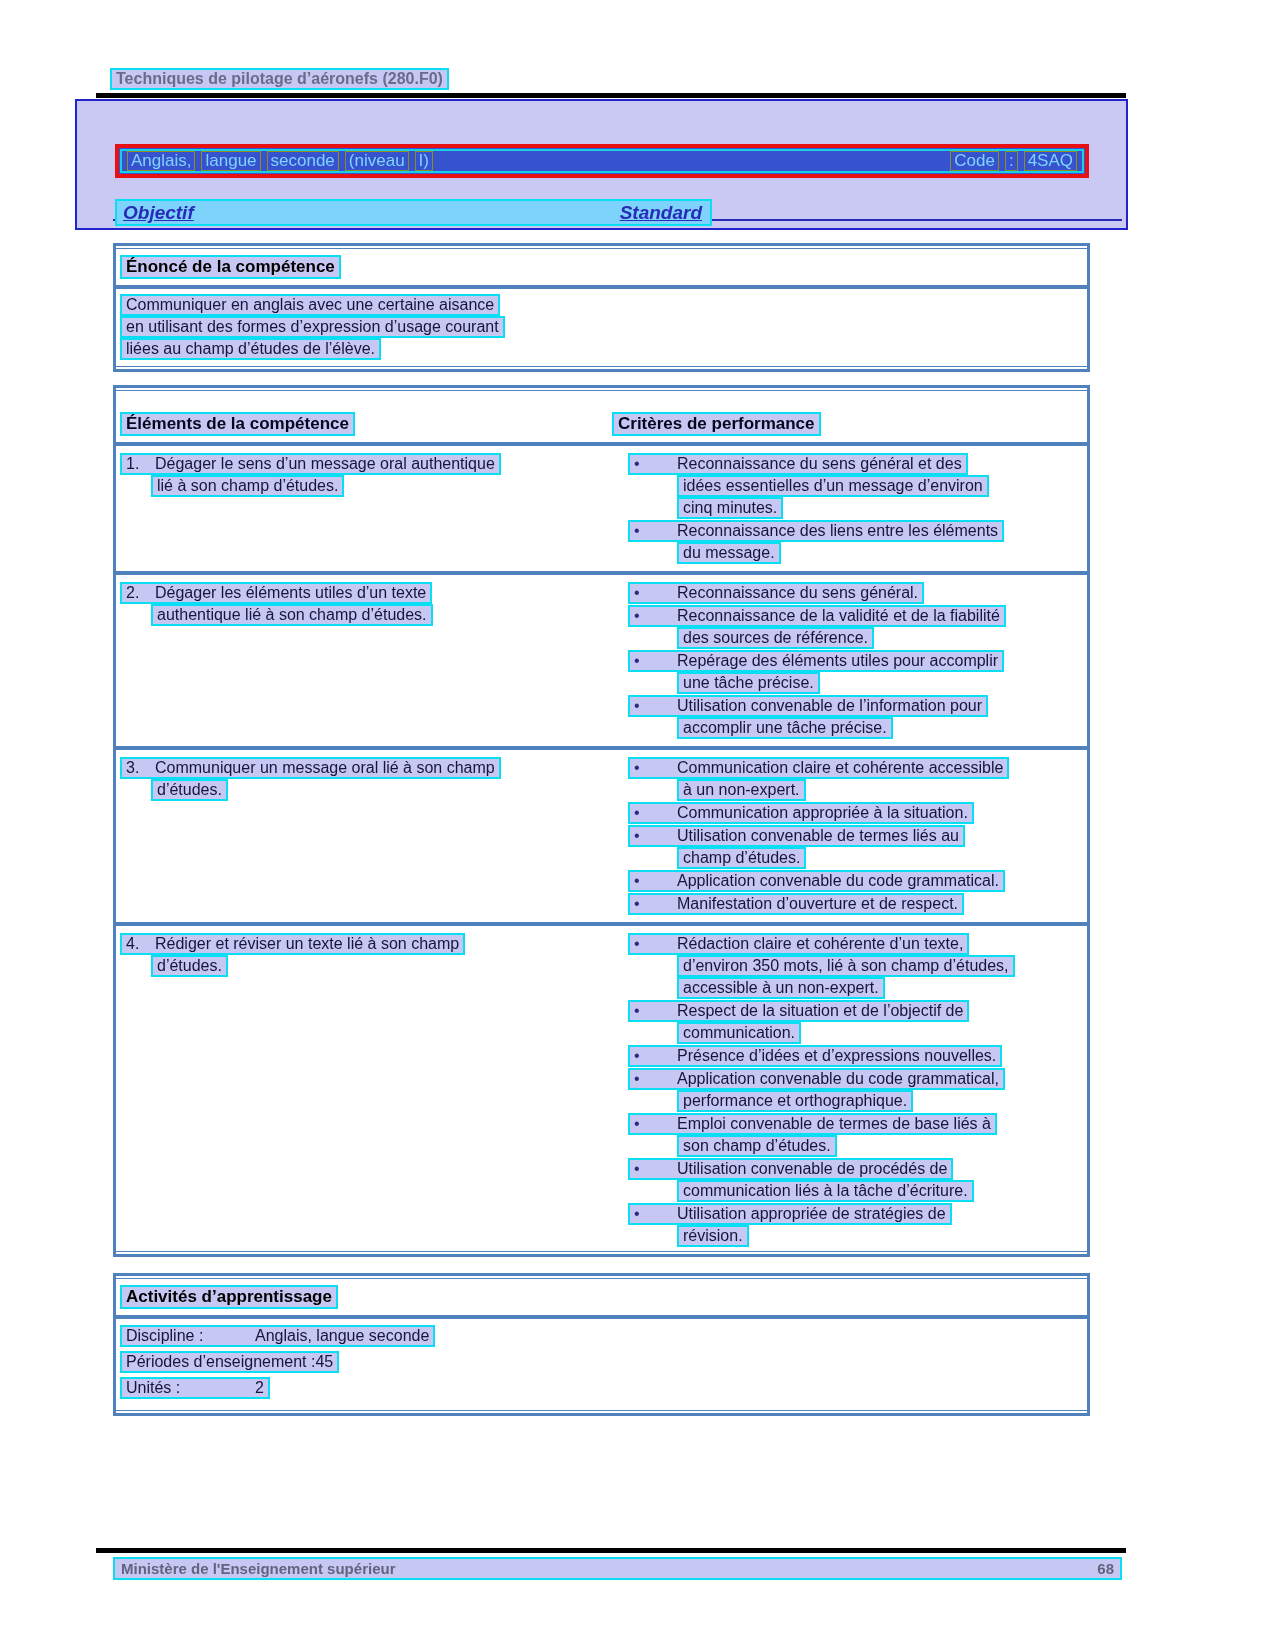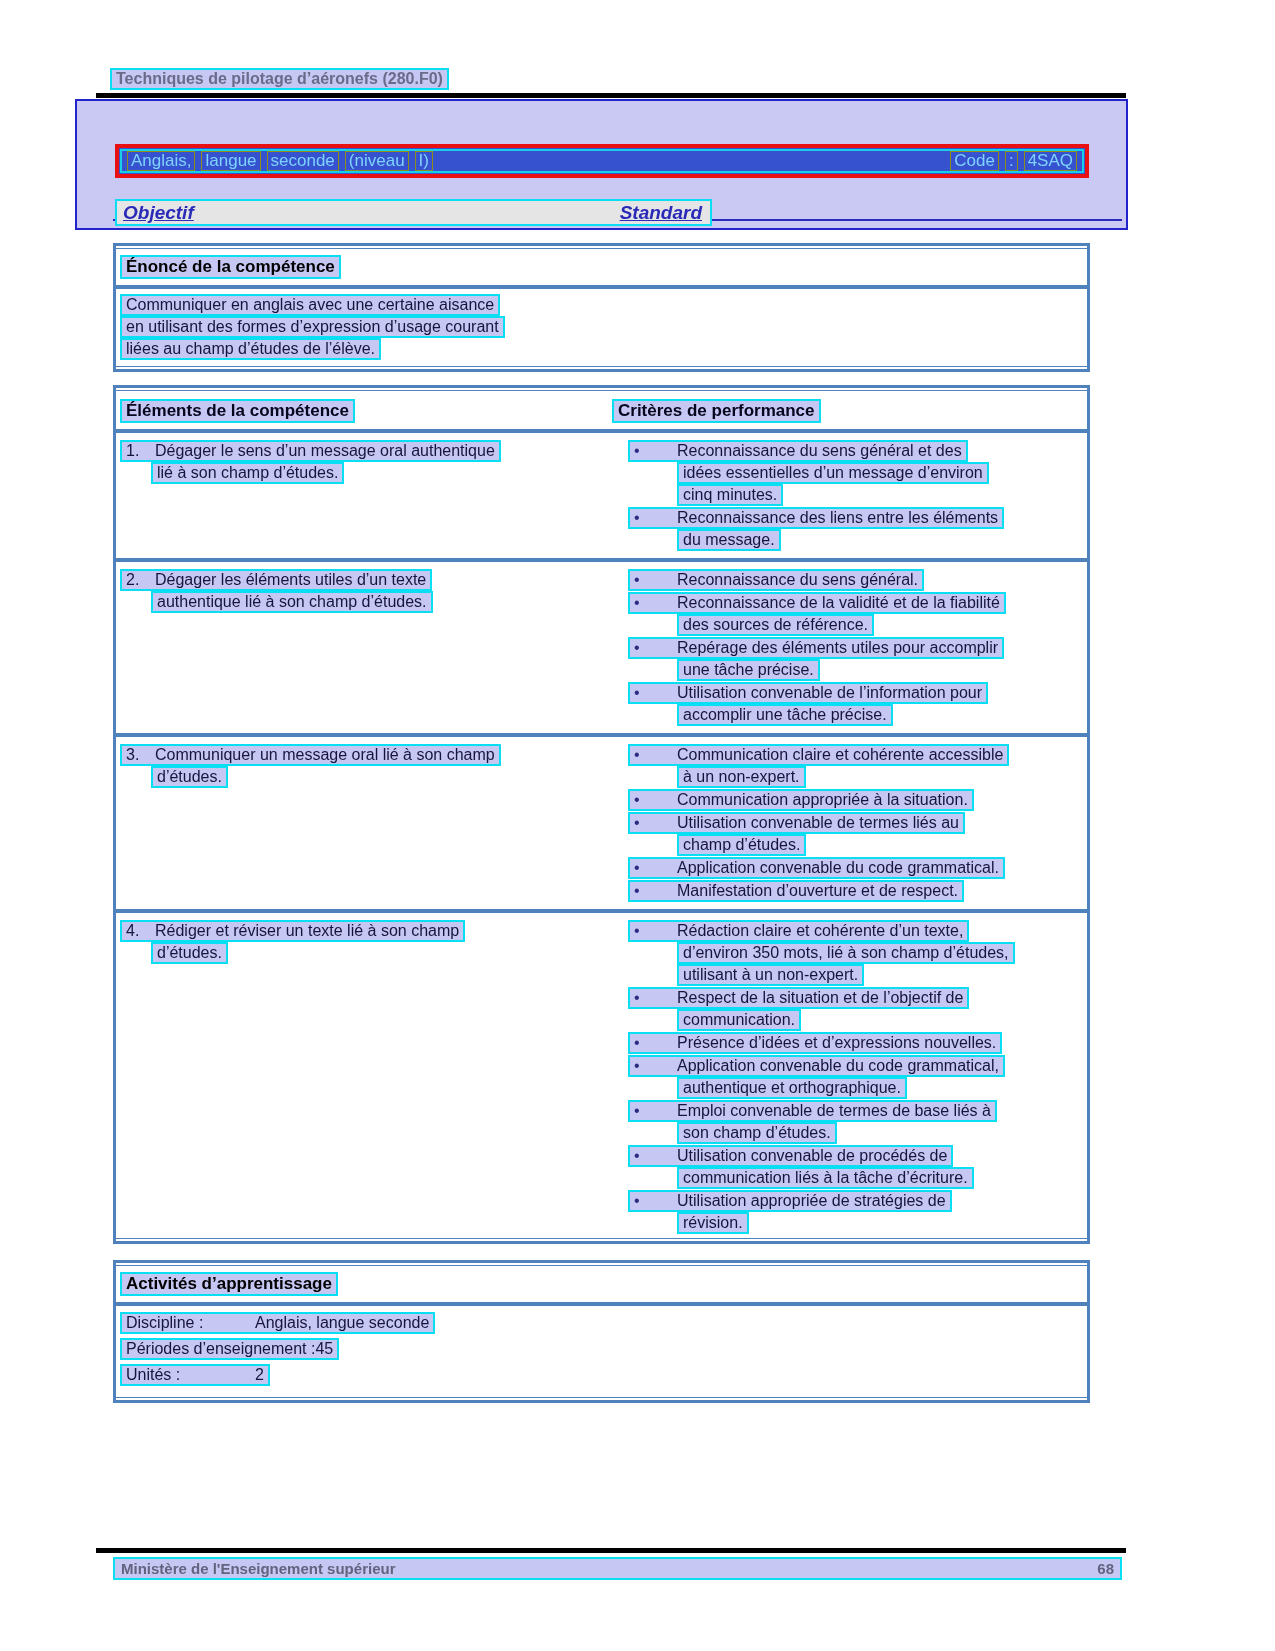"Objectif" .objstd-box { background: #e5e5e5 -> #7dd3fc }
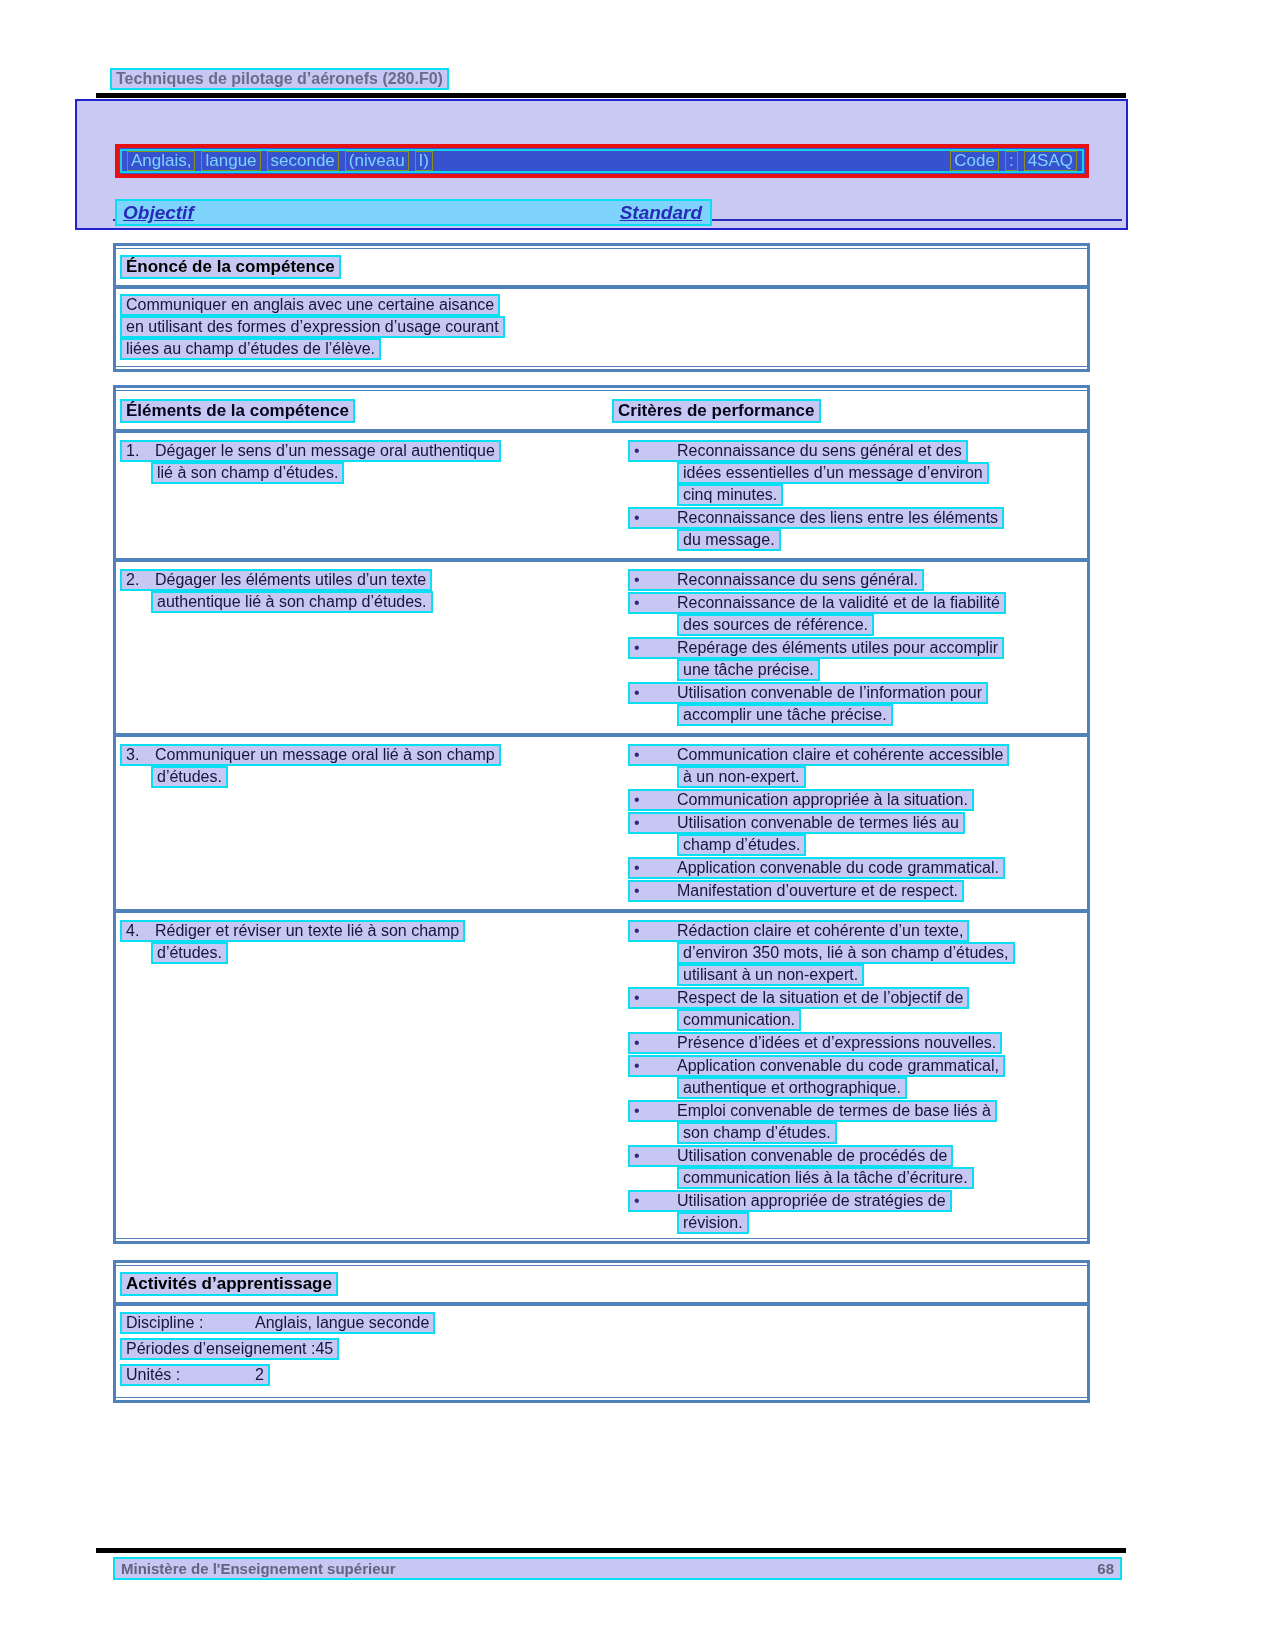"Éléments de la compétence" .thead { padding: 11px 0 6px -> 24px 0 6px }
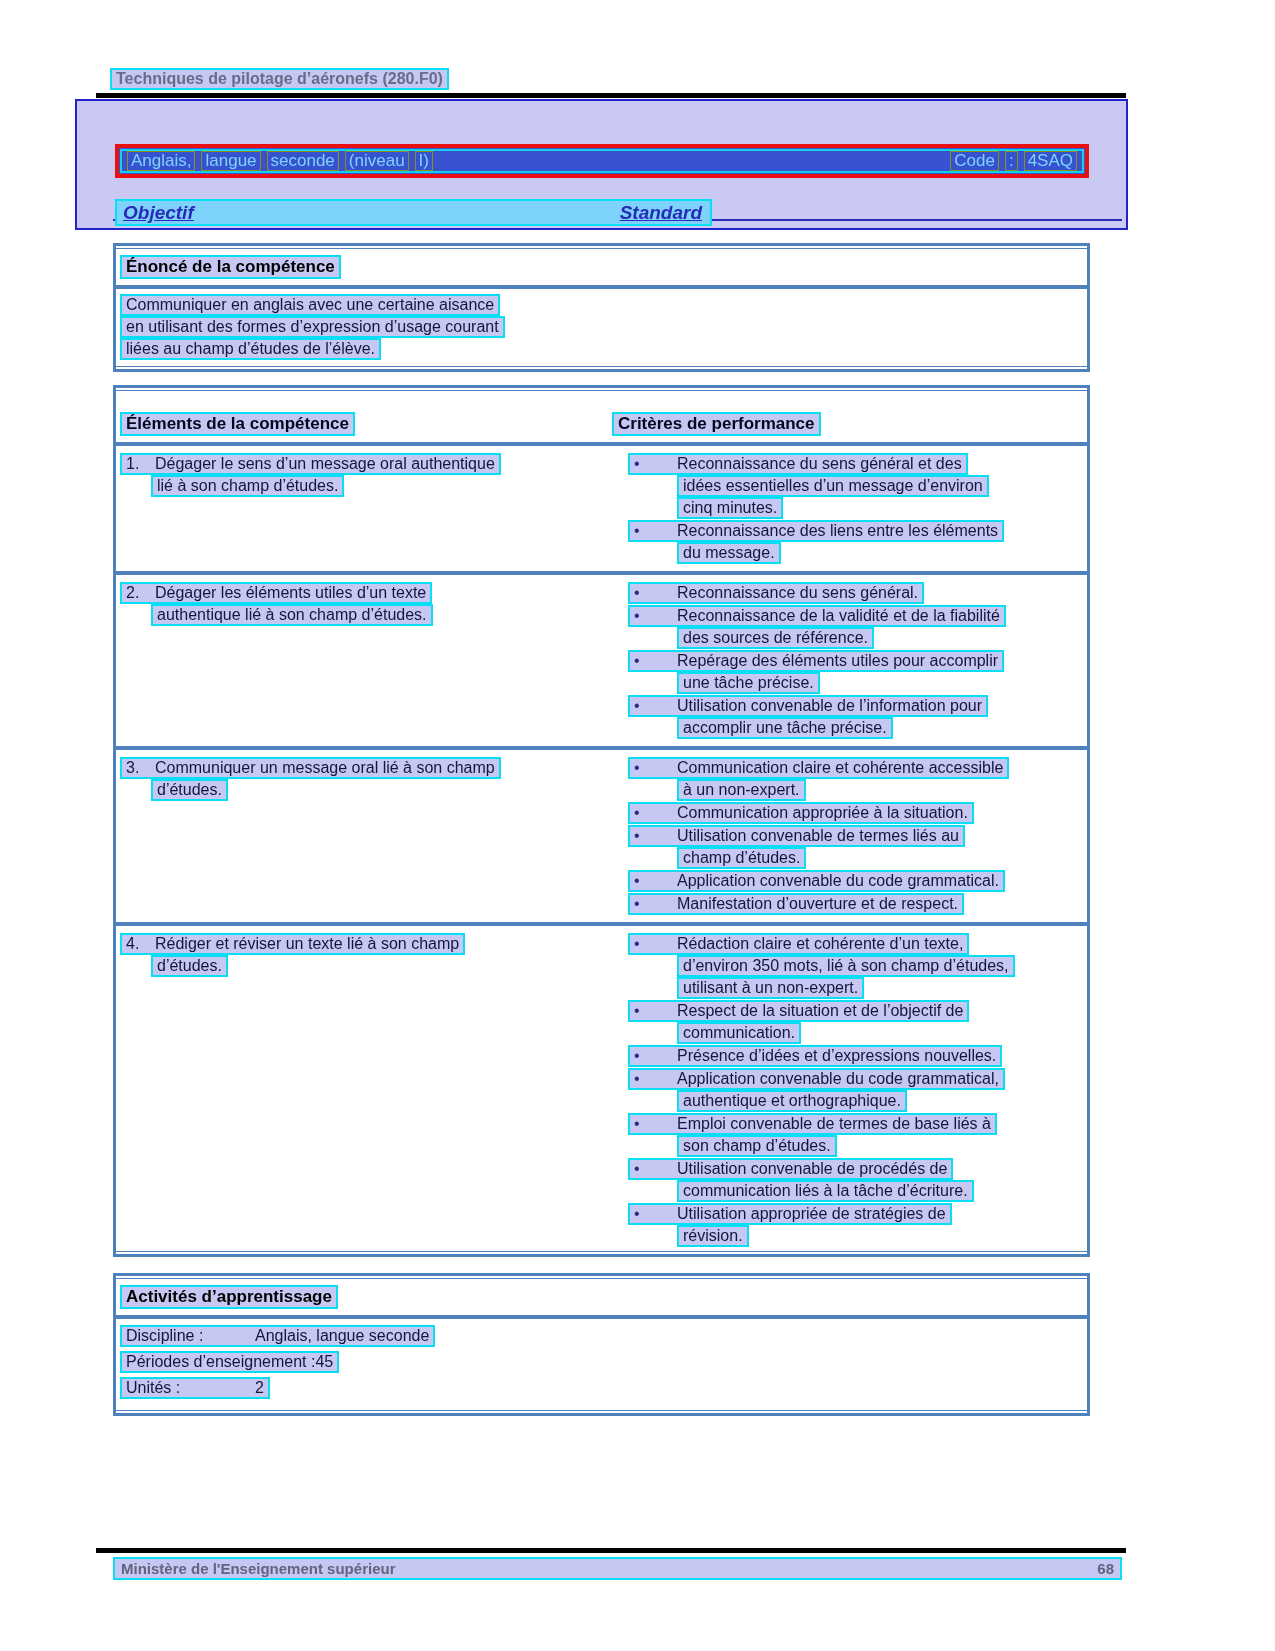"utilisant à un non-expert." span.hl { text: utilisant -> accessible }
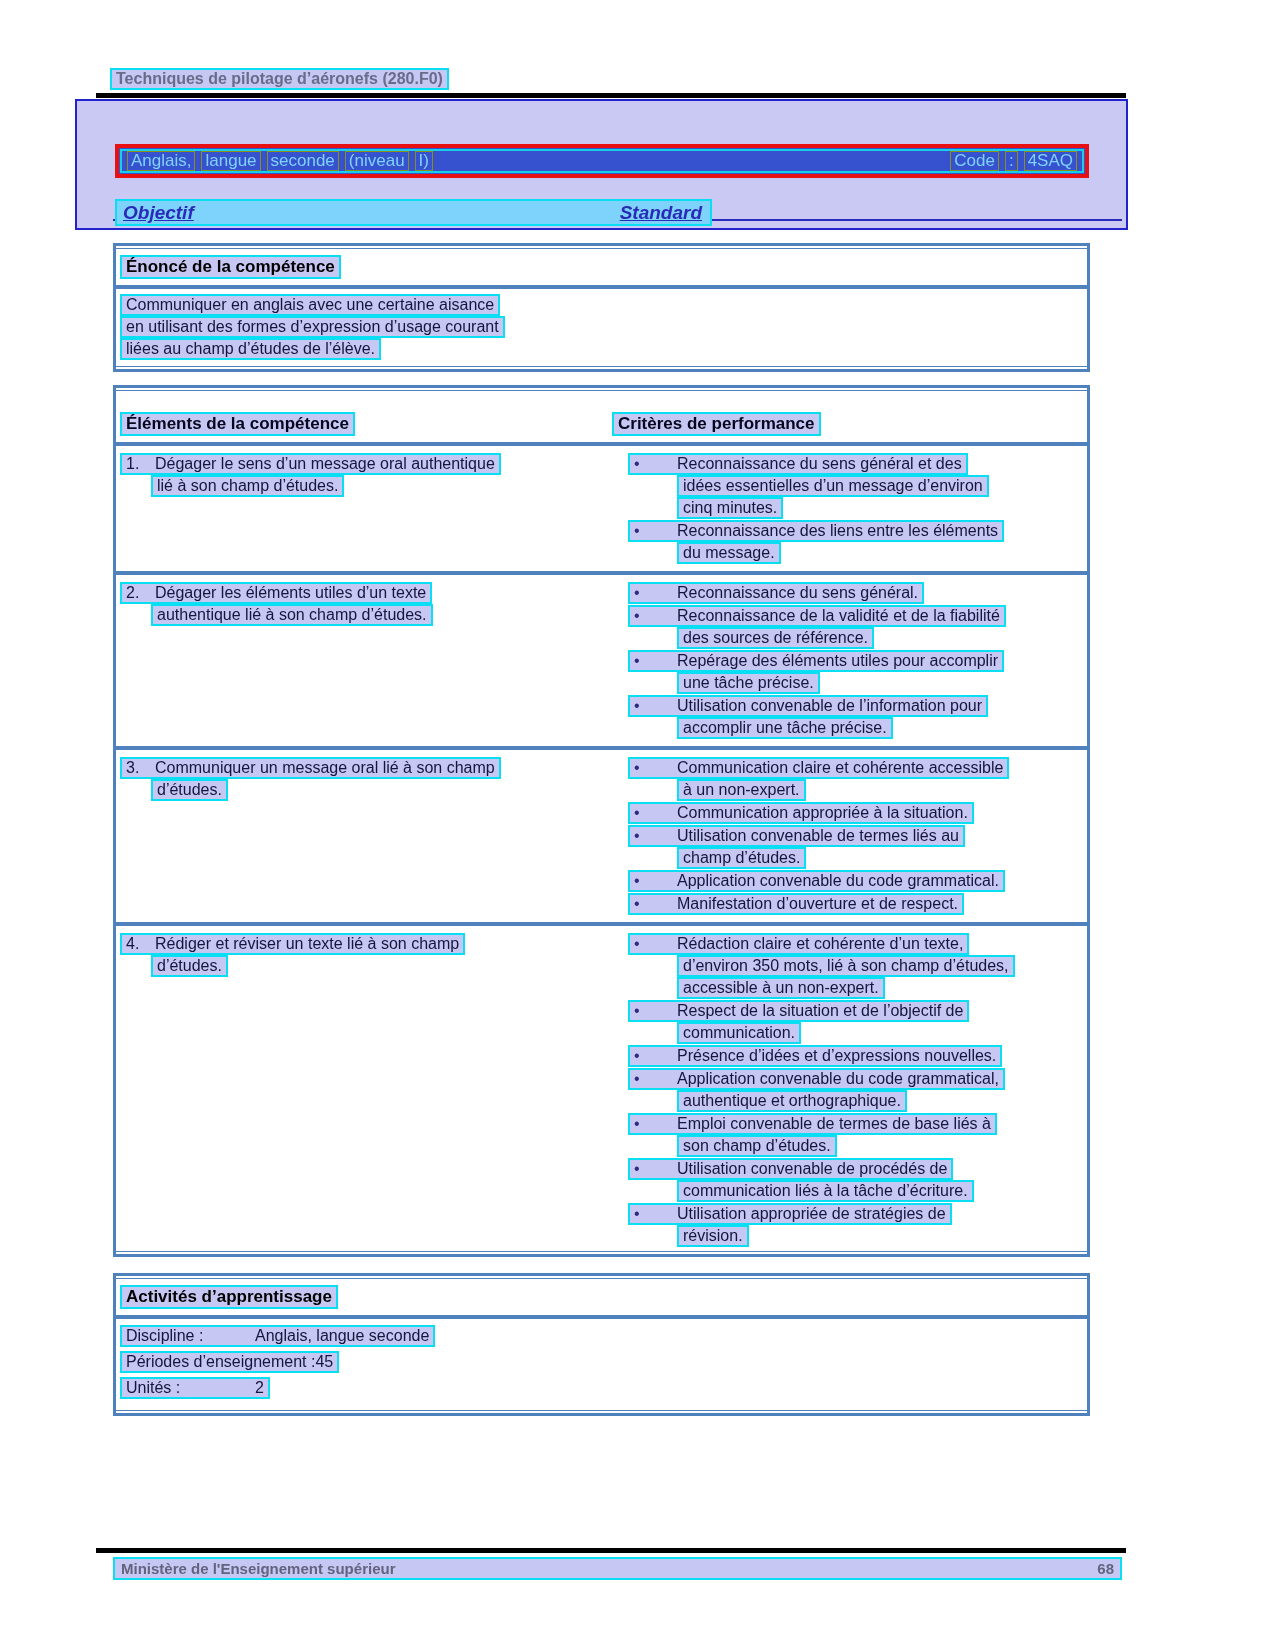"authentique et orthographique." span.hl { text: authentique -> performance }
